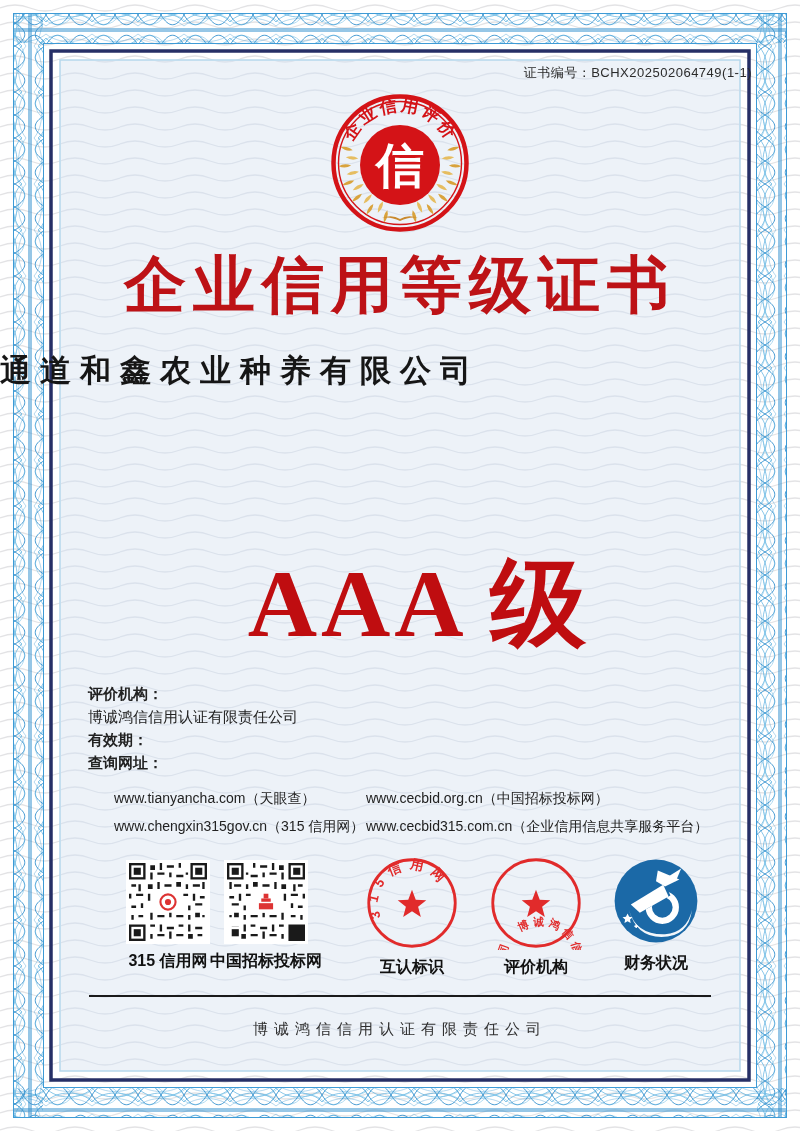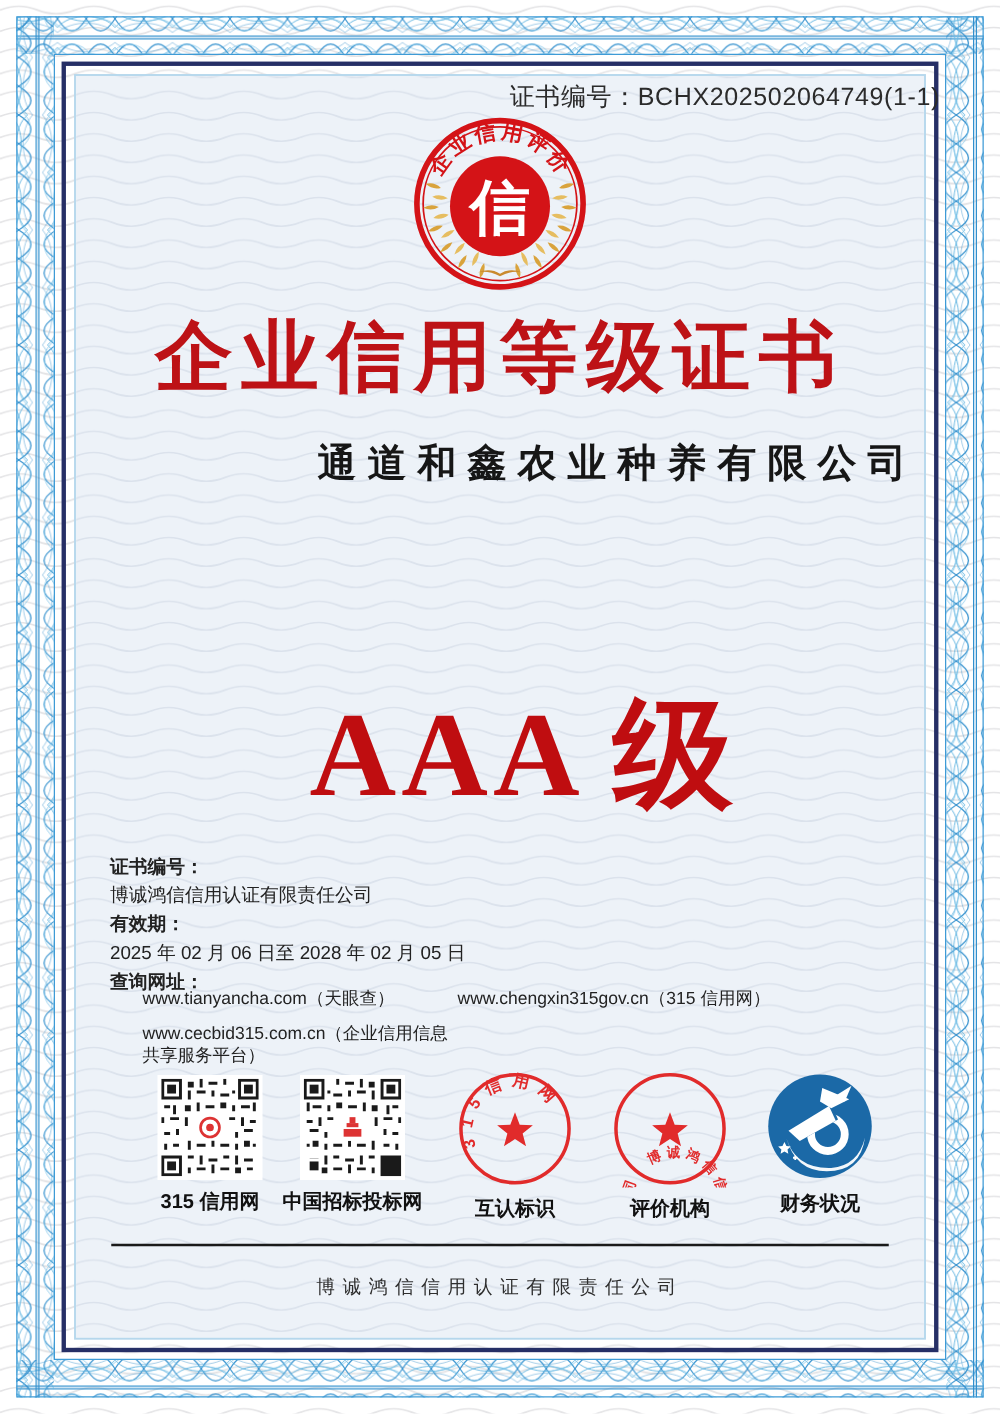"证书编号：BCHX202502064749(1-1)" .cert-no { font-size: 20px -> 13px }
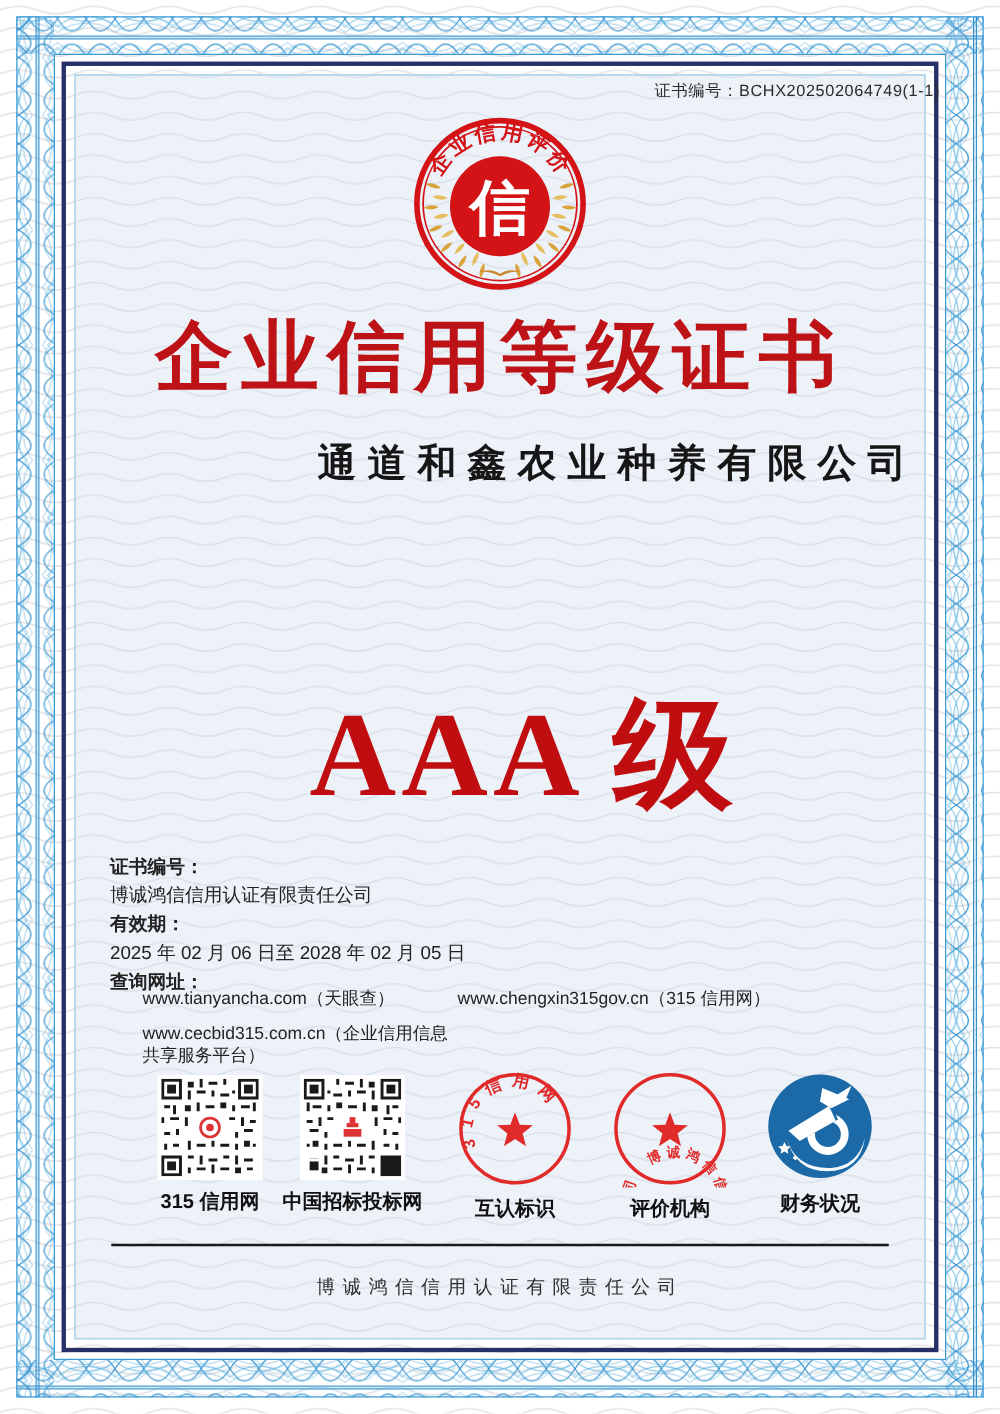"通道和鑫农业种养有限公司" .company { text-align: right -> left }
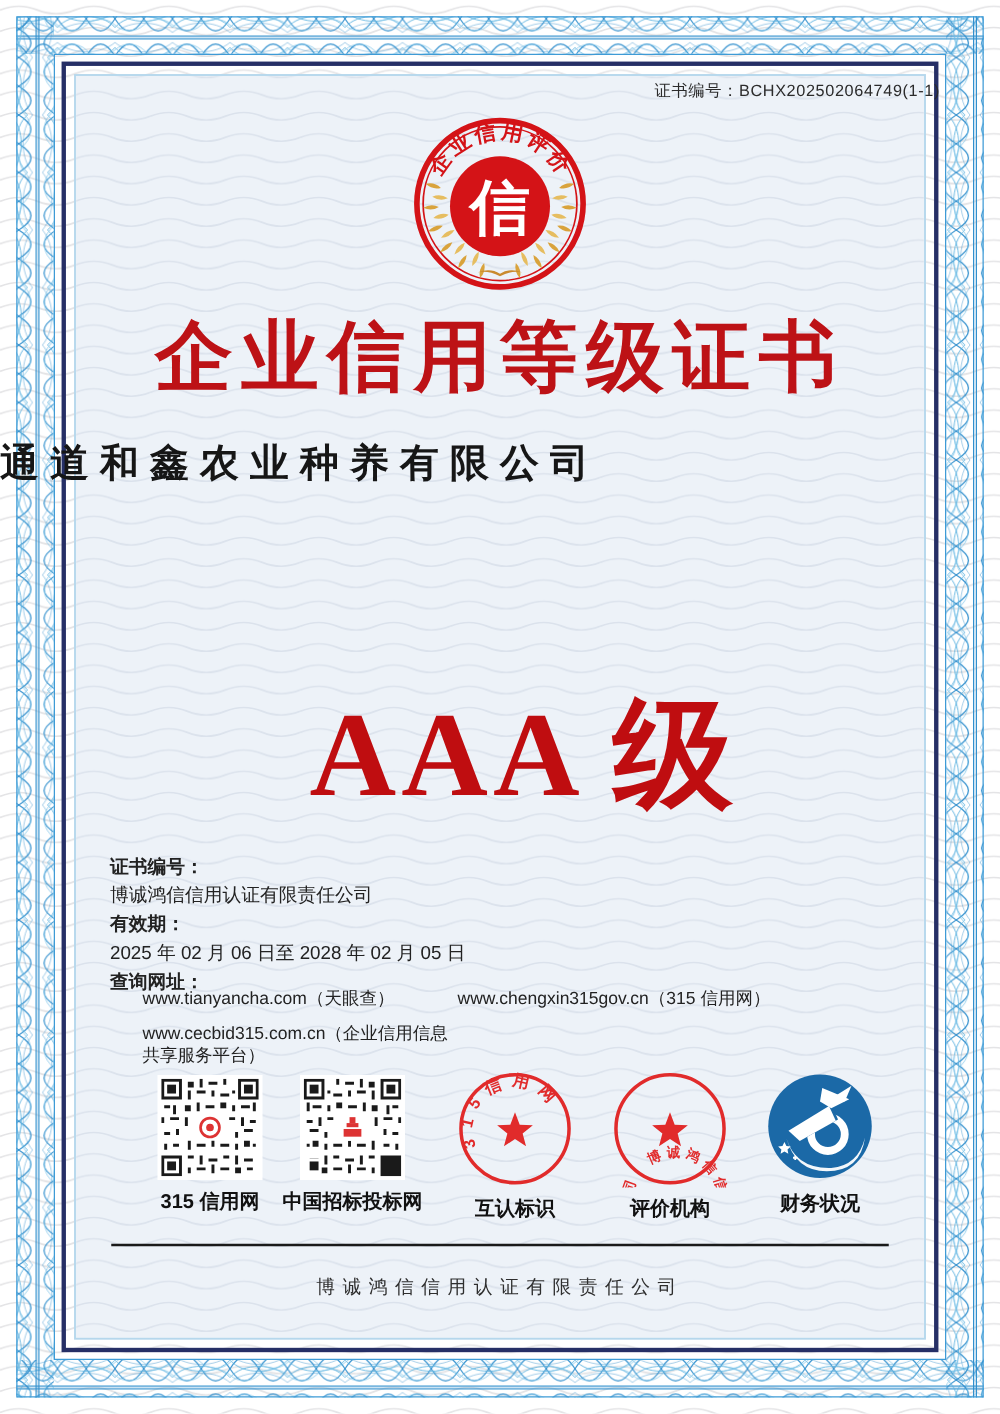"证书编号：" div.lbl { text: 证书编号 -> 评价机构 }
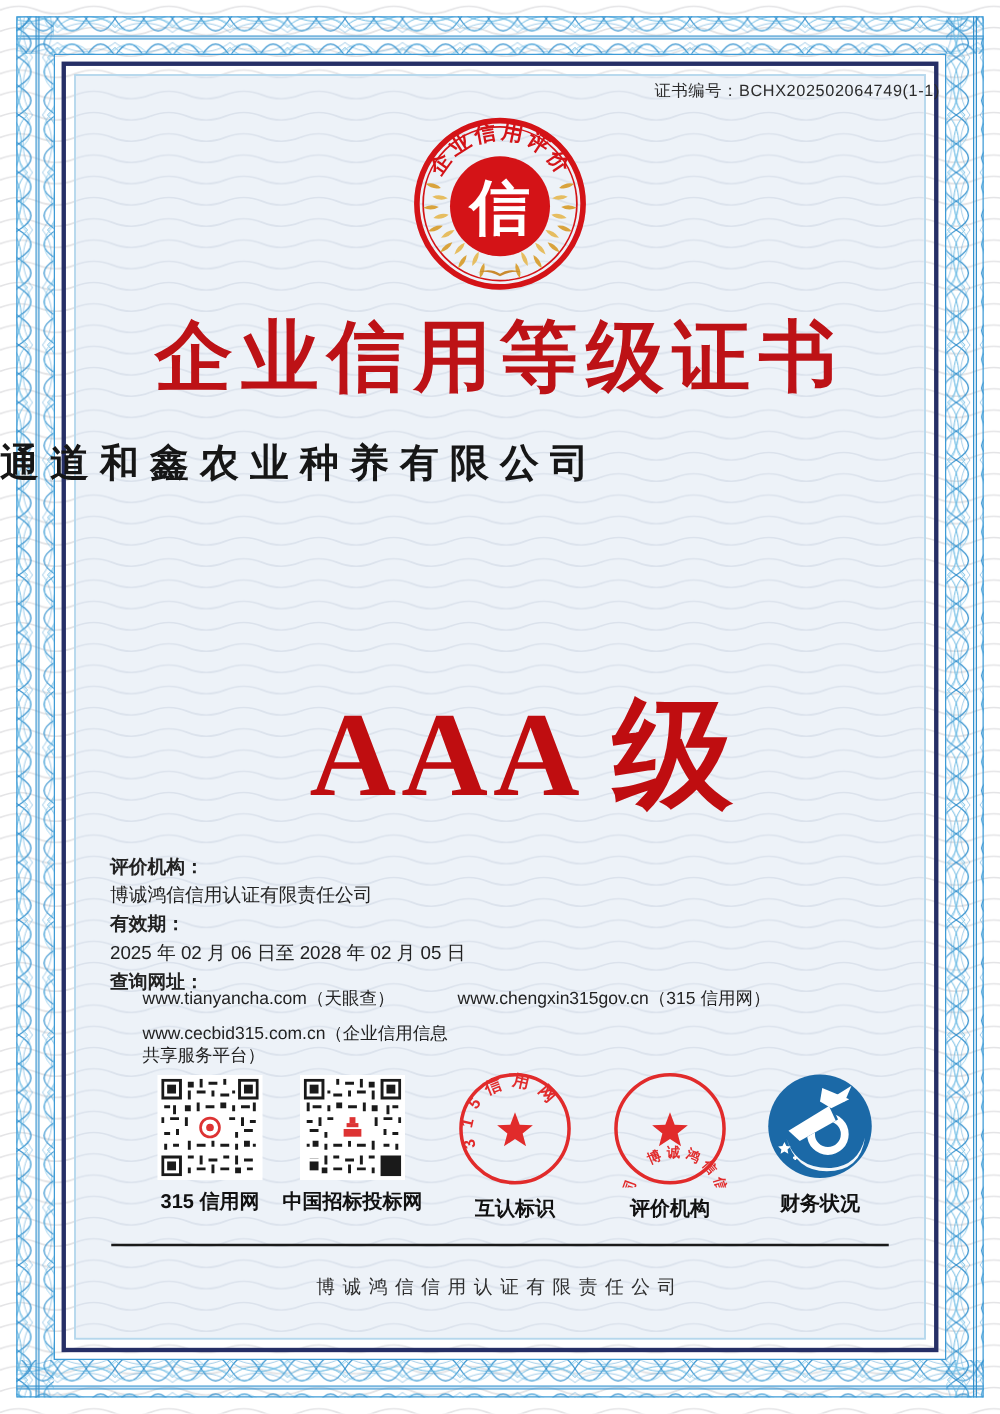"2025 年 02 月 06" div { html: <div>2025 年 02 月 06 日至 2028 年 02 月 05 日</div> -> none }
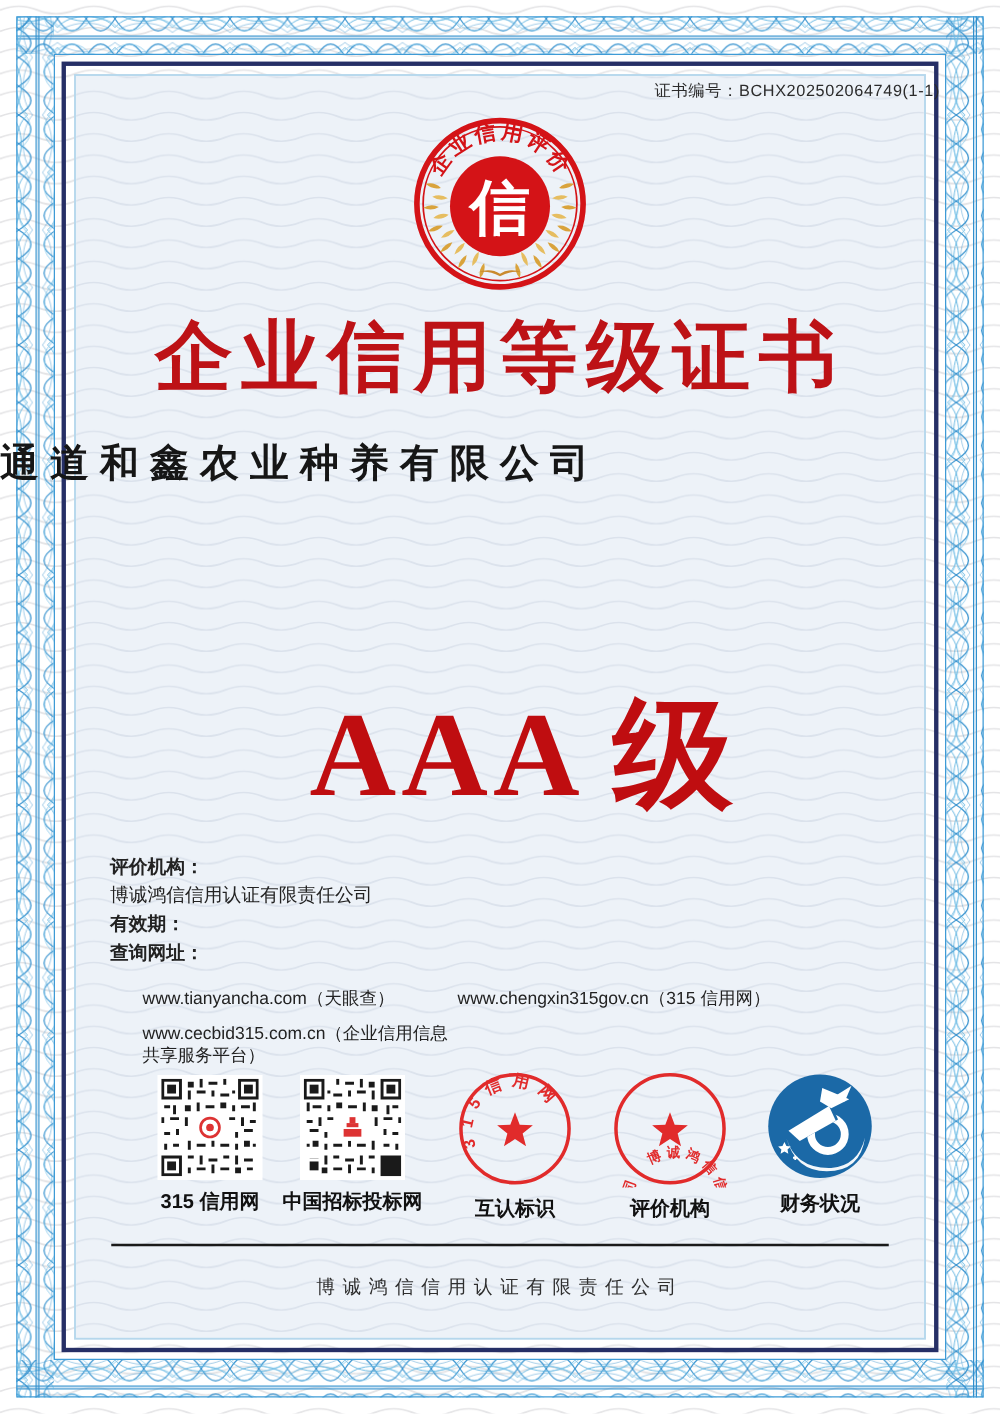"www.cecbid.org.cn（中国招标投标网）" div { html: none -> <div>www.cecbid.org.cn（中国招标投标网）</div> }
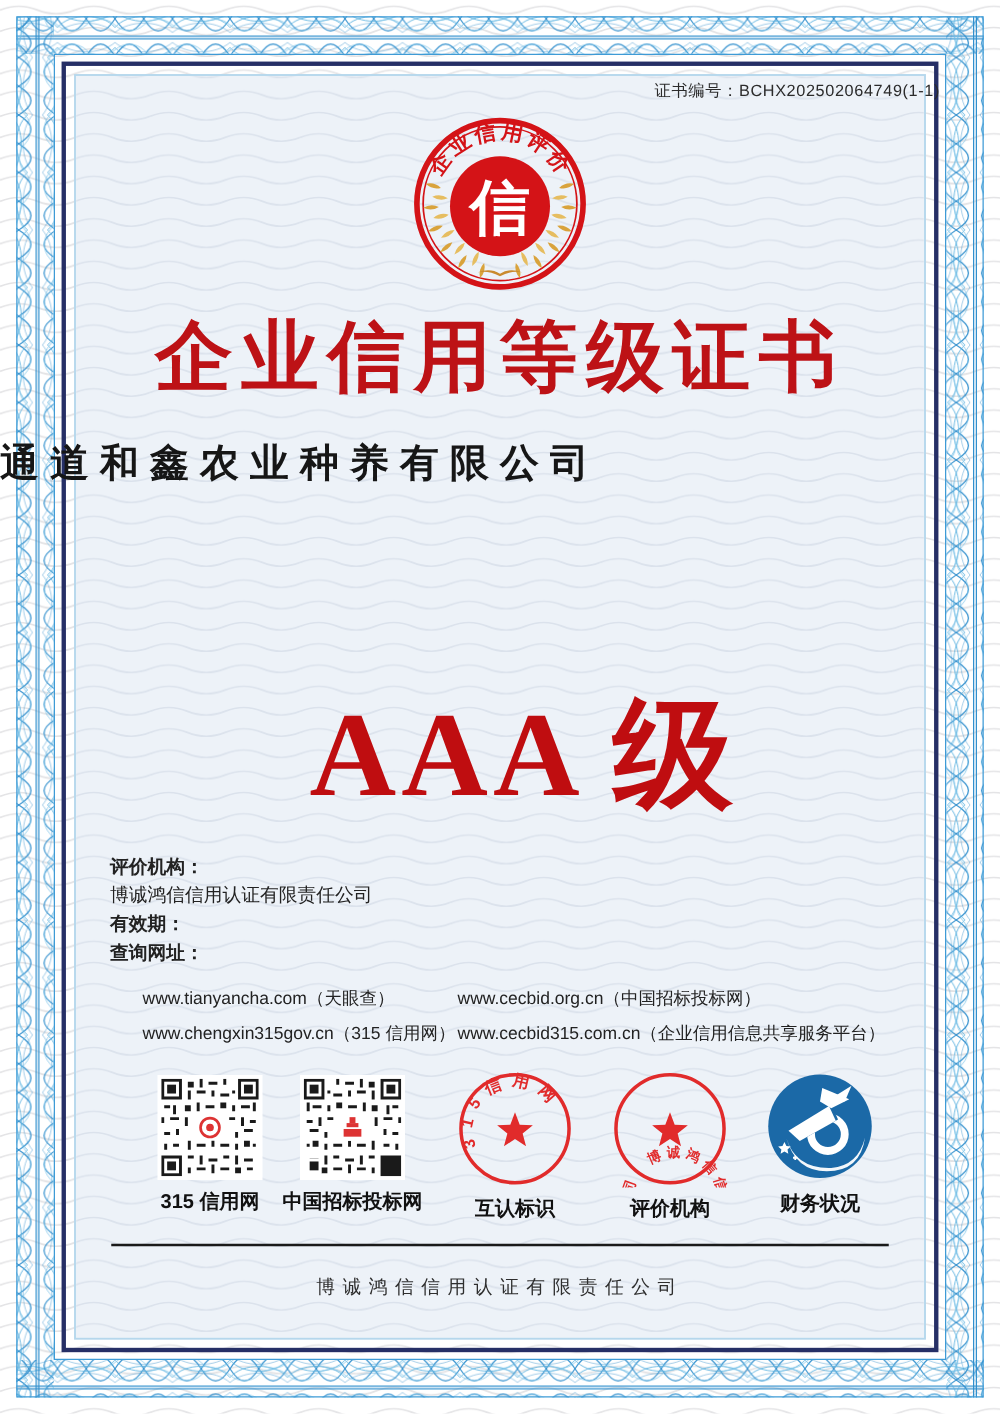"中国招标投标网" .qr2 { left: 232px -> 216px }
